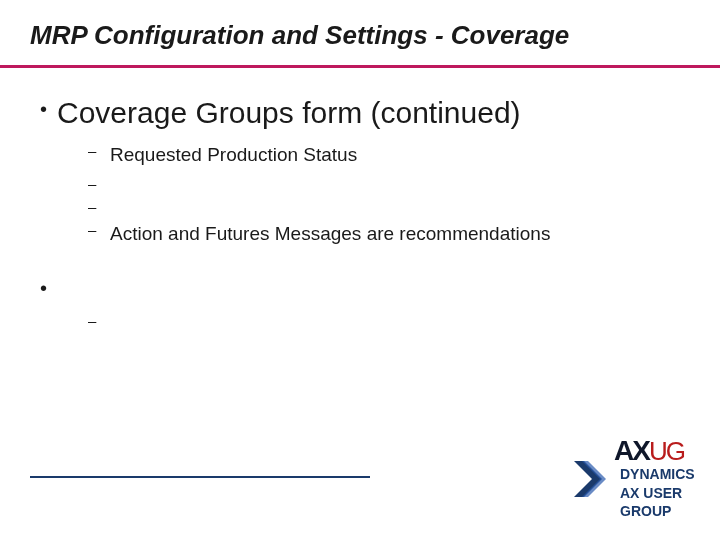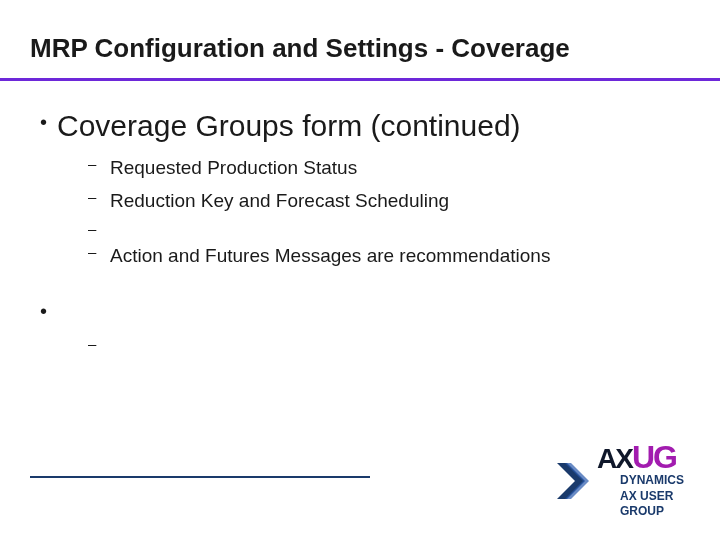"MRP Configuration and Settings -" .header { border-bottom: 3px solid #6d28d9 -> 3px solid #be185d; font-style: none -> italic; padding: 33px 30px 14px 30px -> 20px 30px 14px 30px }
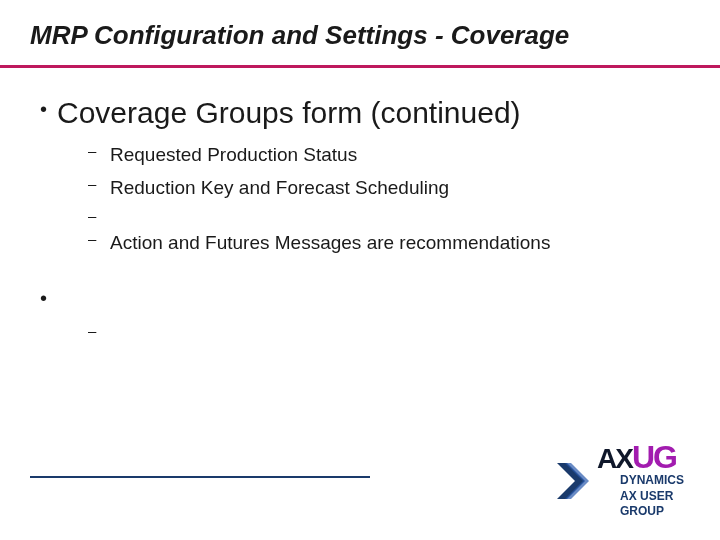"Reduction Key and Forecast Scheduling" span.sub-item-text { html: <span>Reduction Key and Forecast Scheduling</span> -> none }
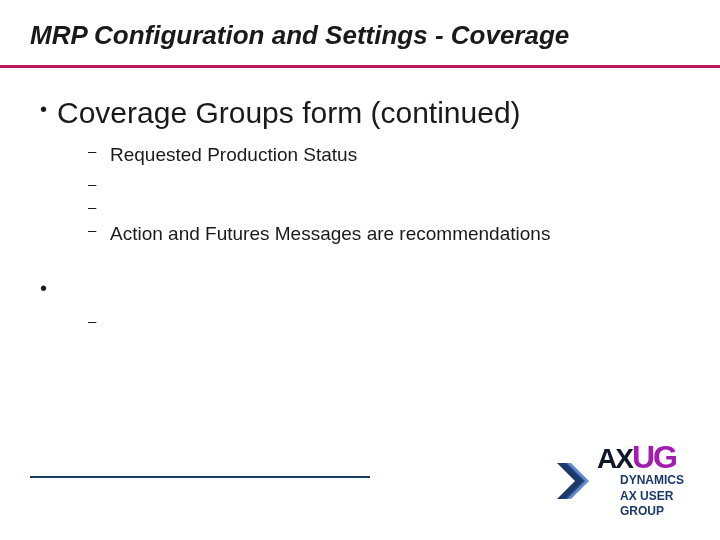"UG" .logo-text-ug { color: #a21caf -> #b91c1c; font-size: 32px -> 26px; font-weight: 700 -> 400 }
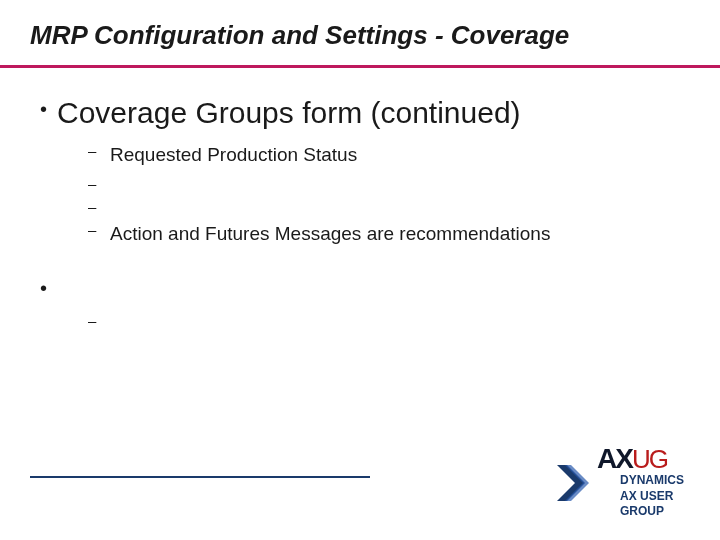"DYNAMICS AX USER GROUP" .logo-sub { font-size: 12px -> 14px; margin-left: 23px -> 6px }
